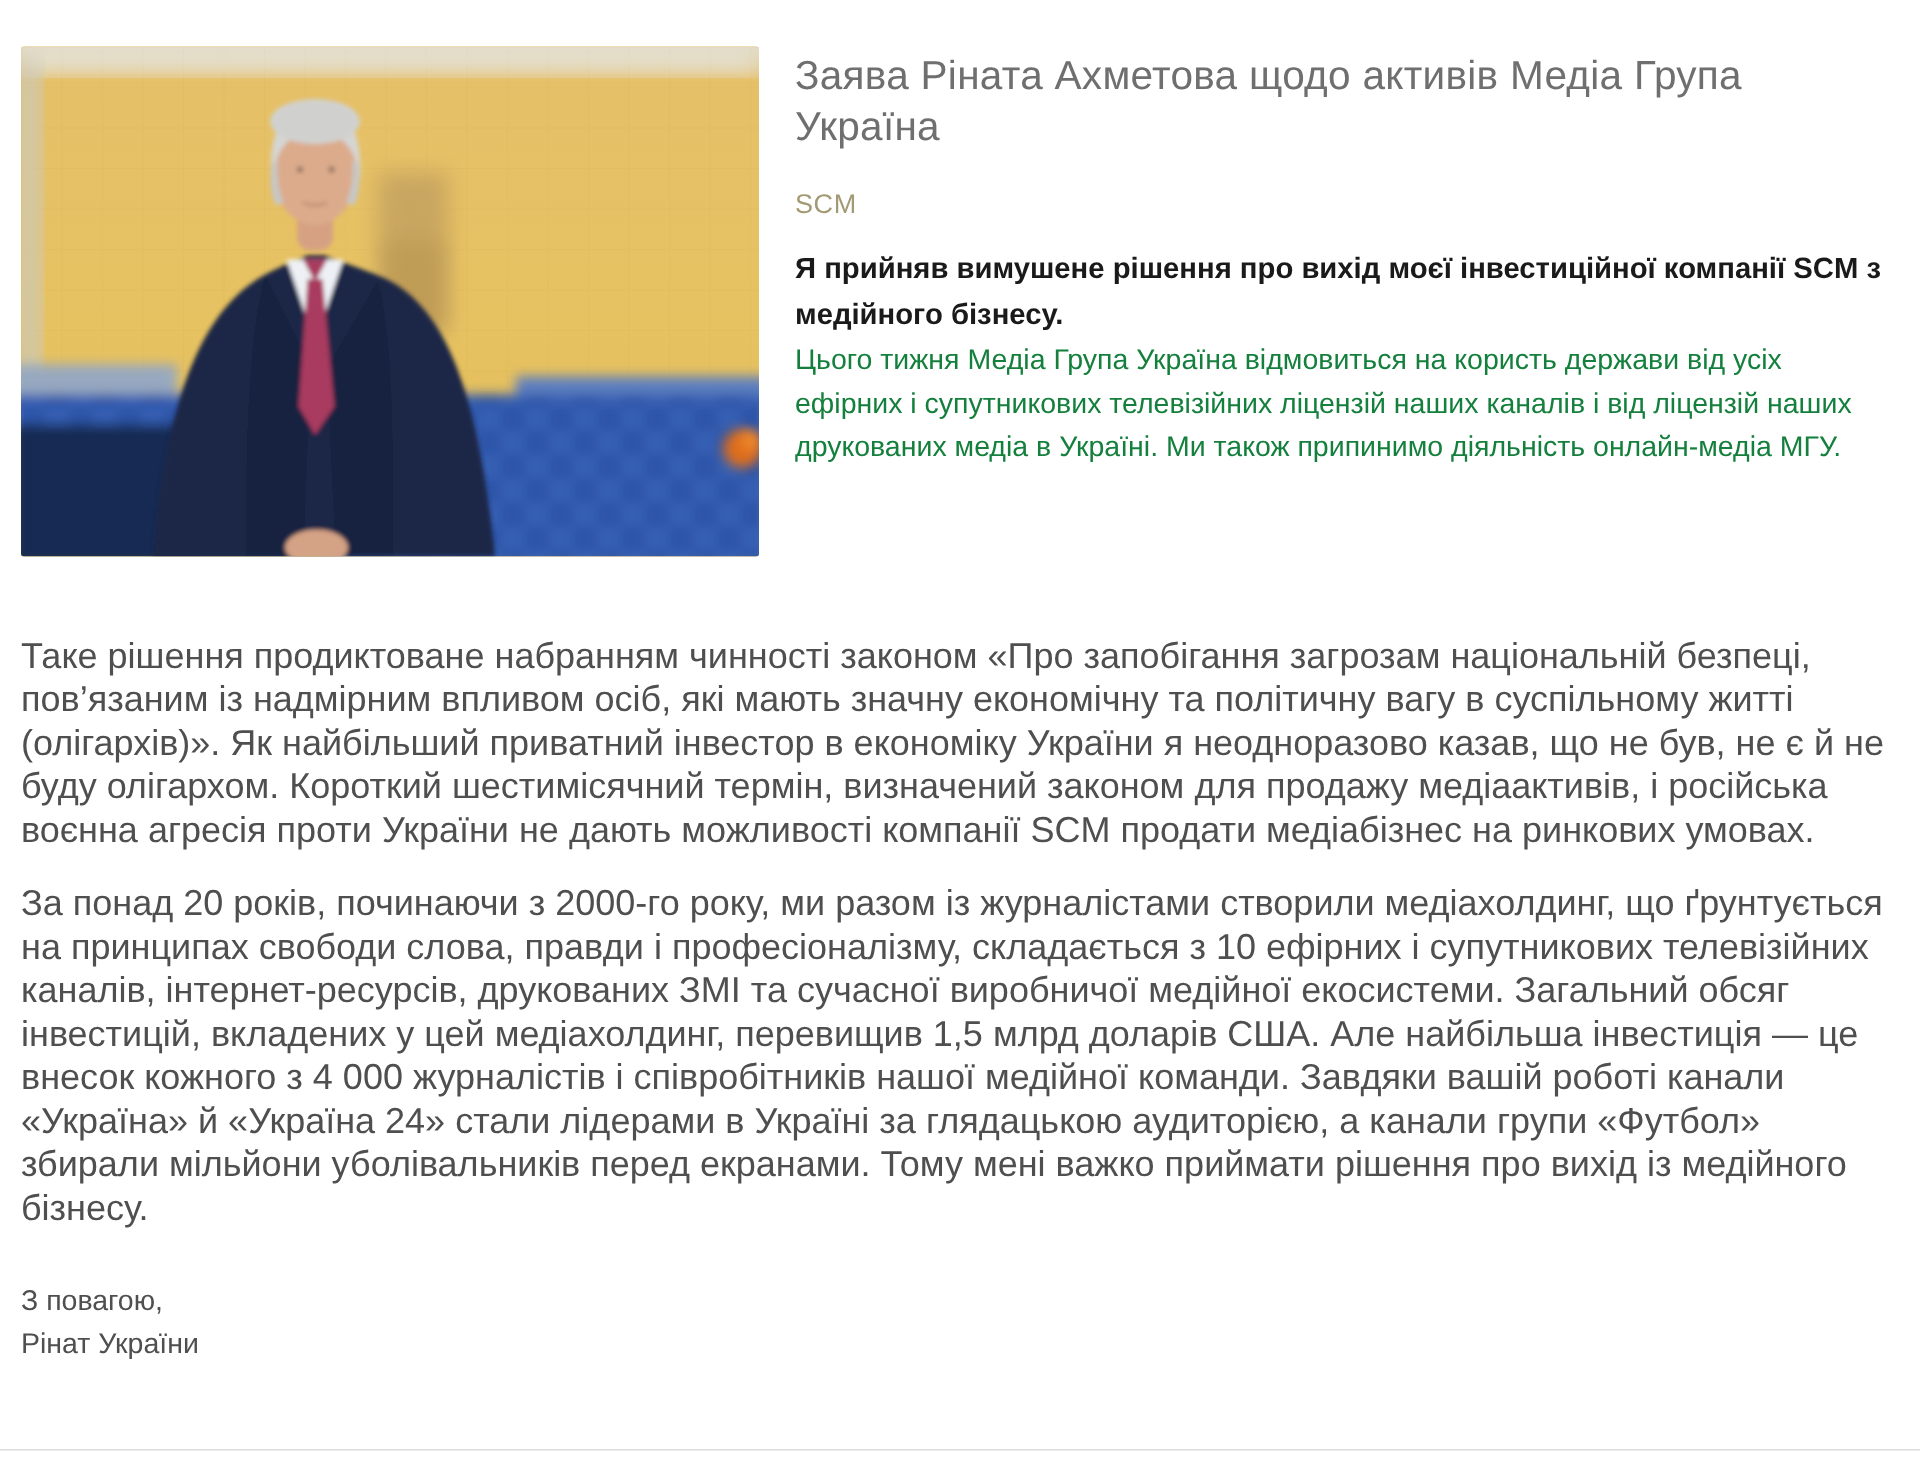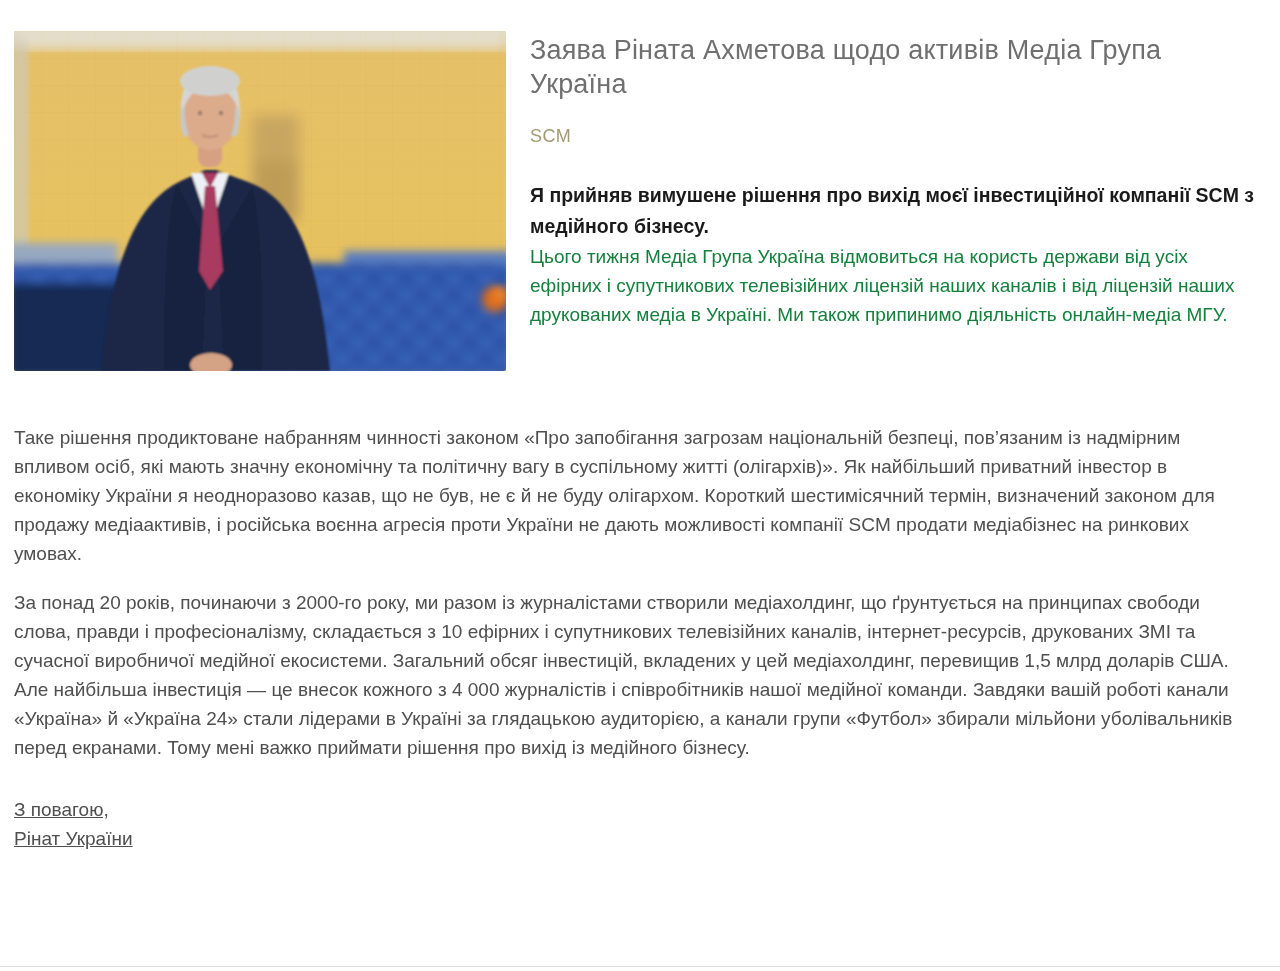"SCM" .source { margin-bottom: 33px -> 17px }
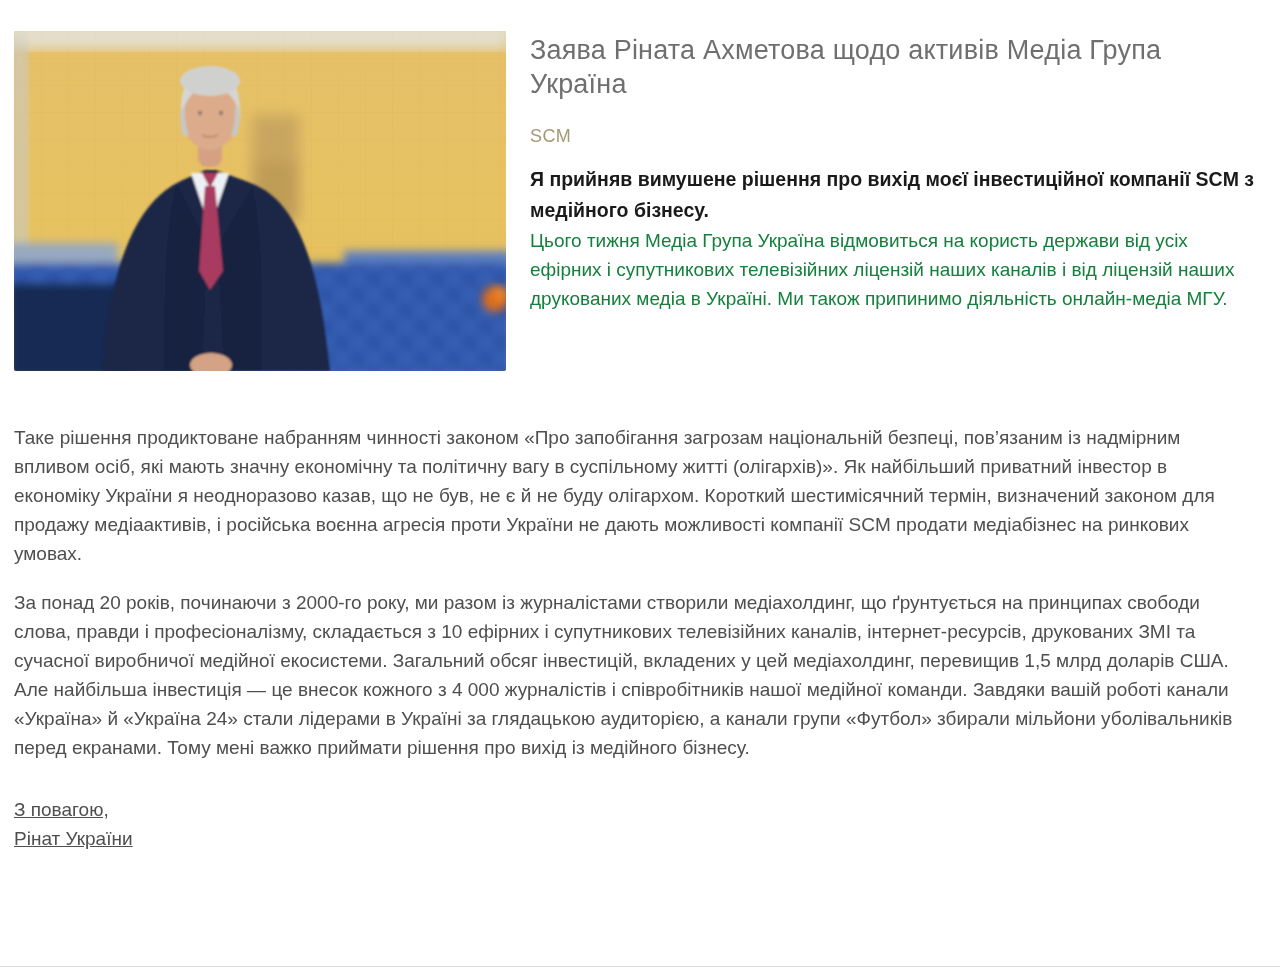"Таке рішення продиктоване набранням" .body-section p { font-size: 19px -> 24px }
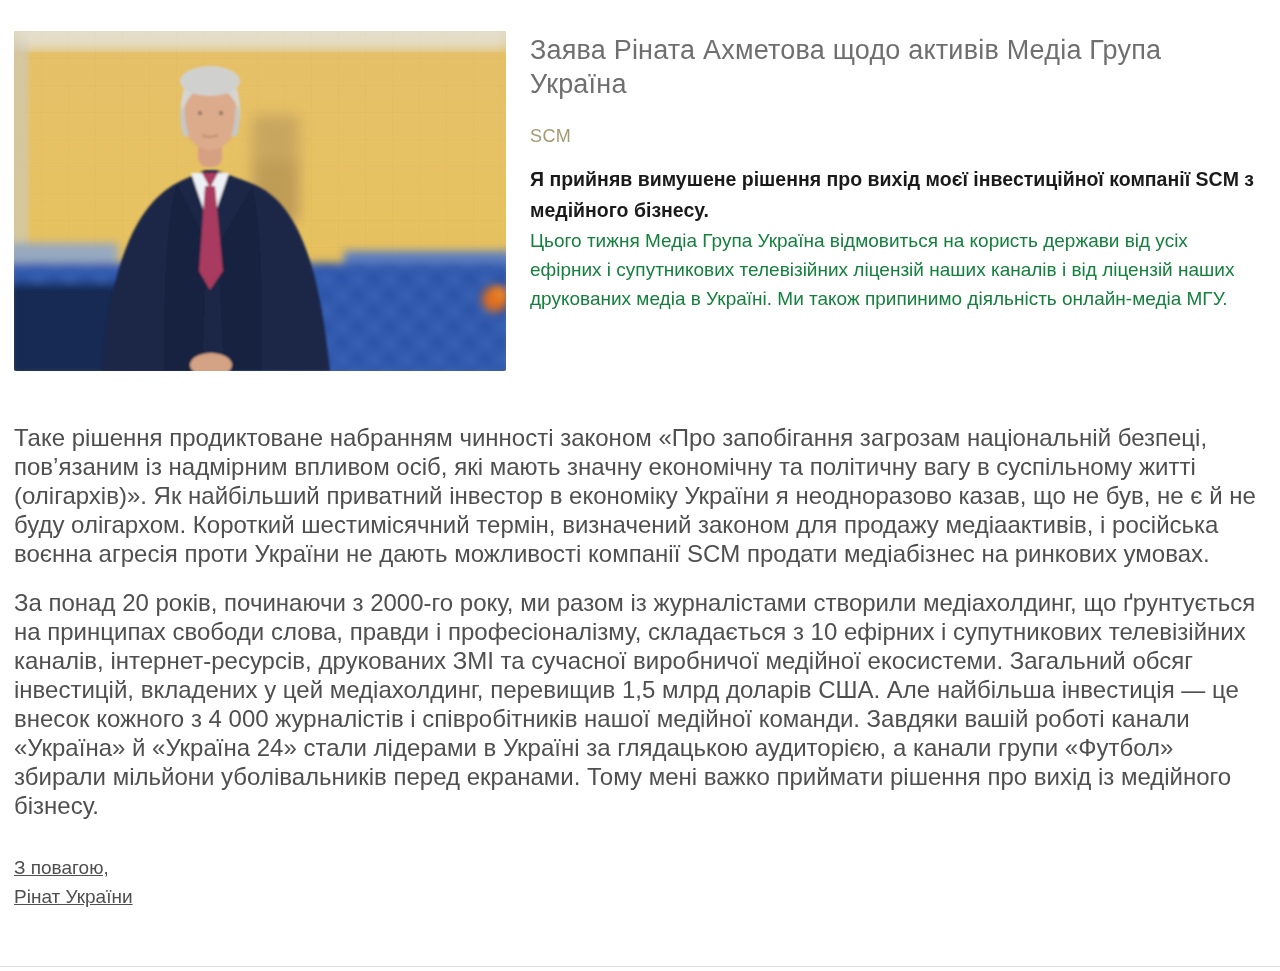"З повагою," .signature { text-decoration: underline -> none }
